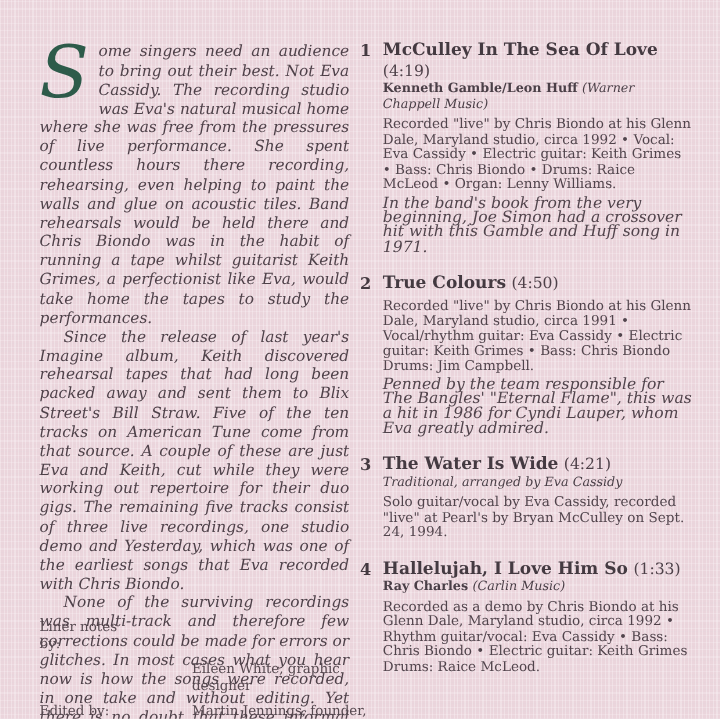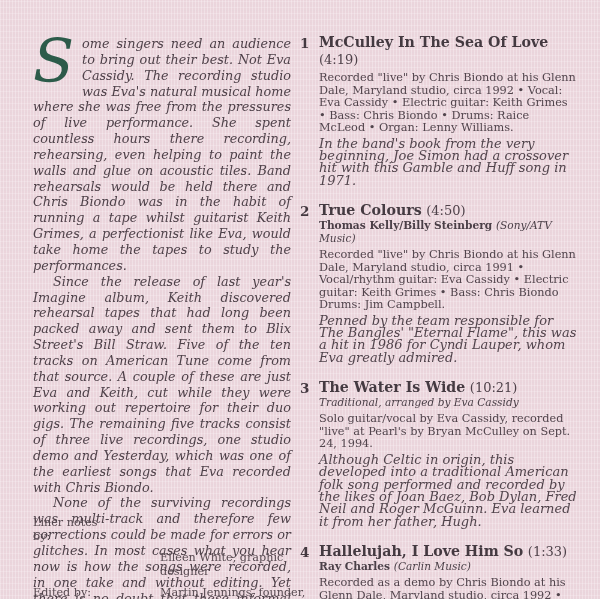"Kenneth Gamble/Leon Huff (Warner" div.track-credit { html: none -> <div><span>Kenneth Gamble/Leon Huff </span><span>(Warner Chappell Music)</span></div> }
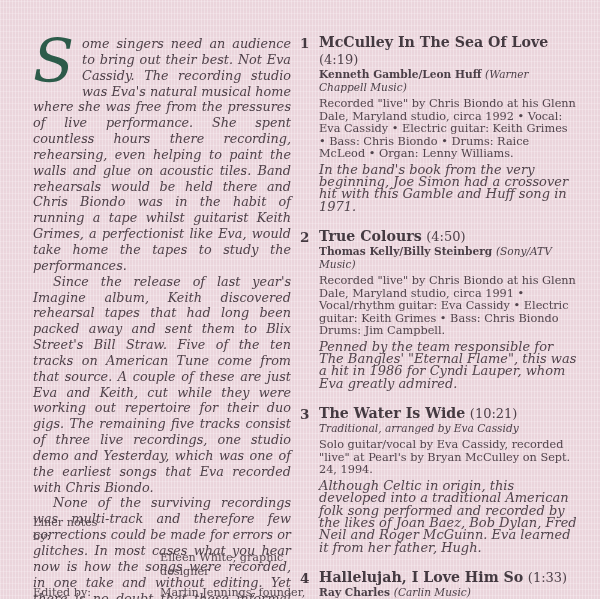"Thomas Kelly/Billy Steinberg (Sony/ATV" div.track-credit { html: <div><span>Thomas Kelly/Billy Steinberg </span><span>(Sony/ATV Music)</span></div> -> none }
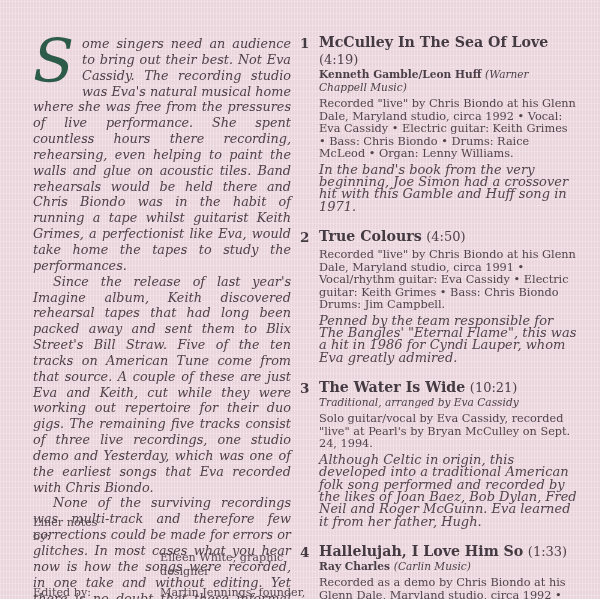"(10:21)" span.track-duration { text: 10:21 -> 4:21 }
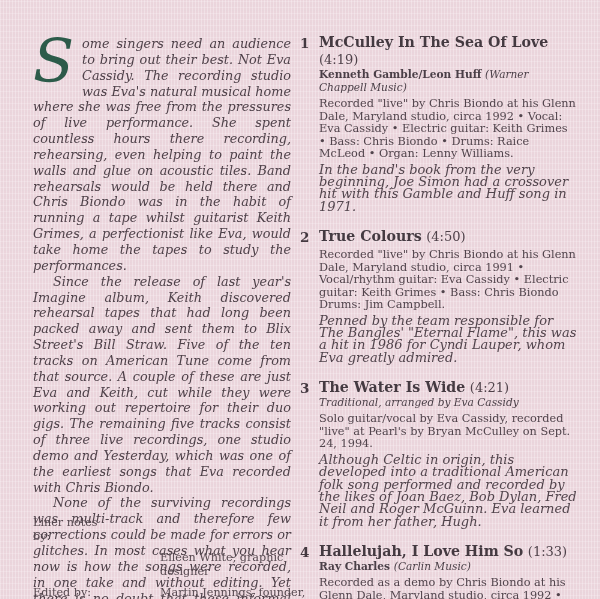"Although Celtic in origin, this" div.track-note { html: <div>Although Celtic in origin, this developed into a traditional American folk song performed and recorded by the likes of Joan Baez, Bob Dylan, Fred Neil and Roger McGuinn. Eva learned it from her father, Hugh.</div> -> none }
